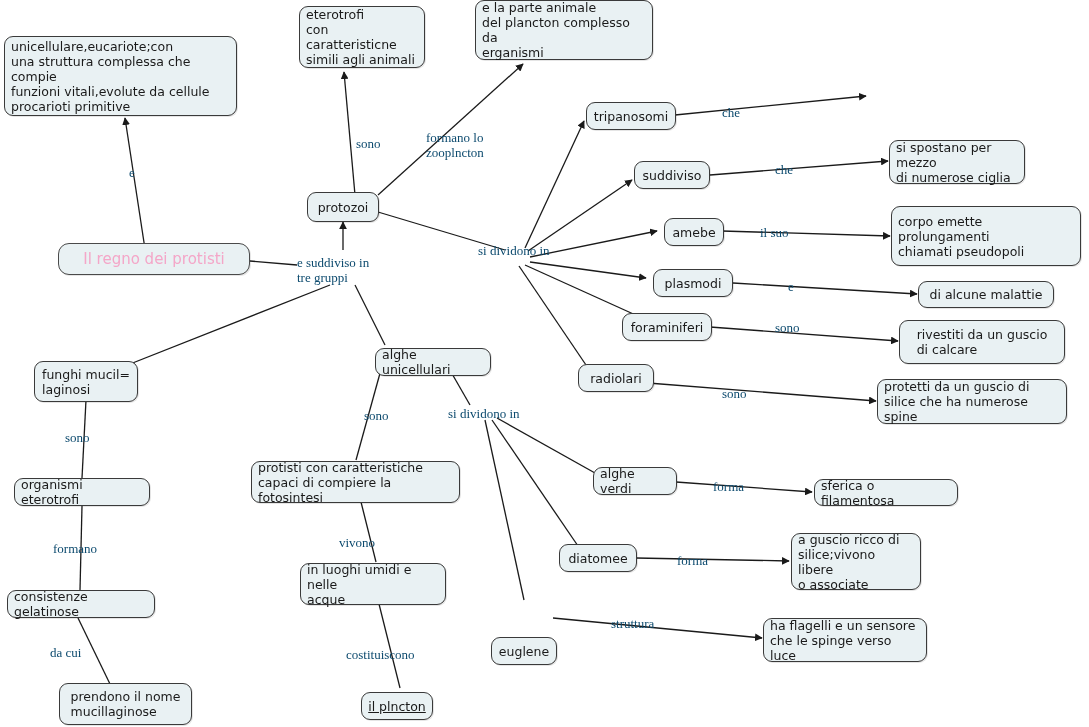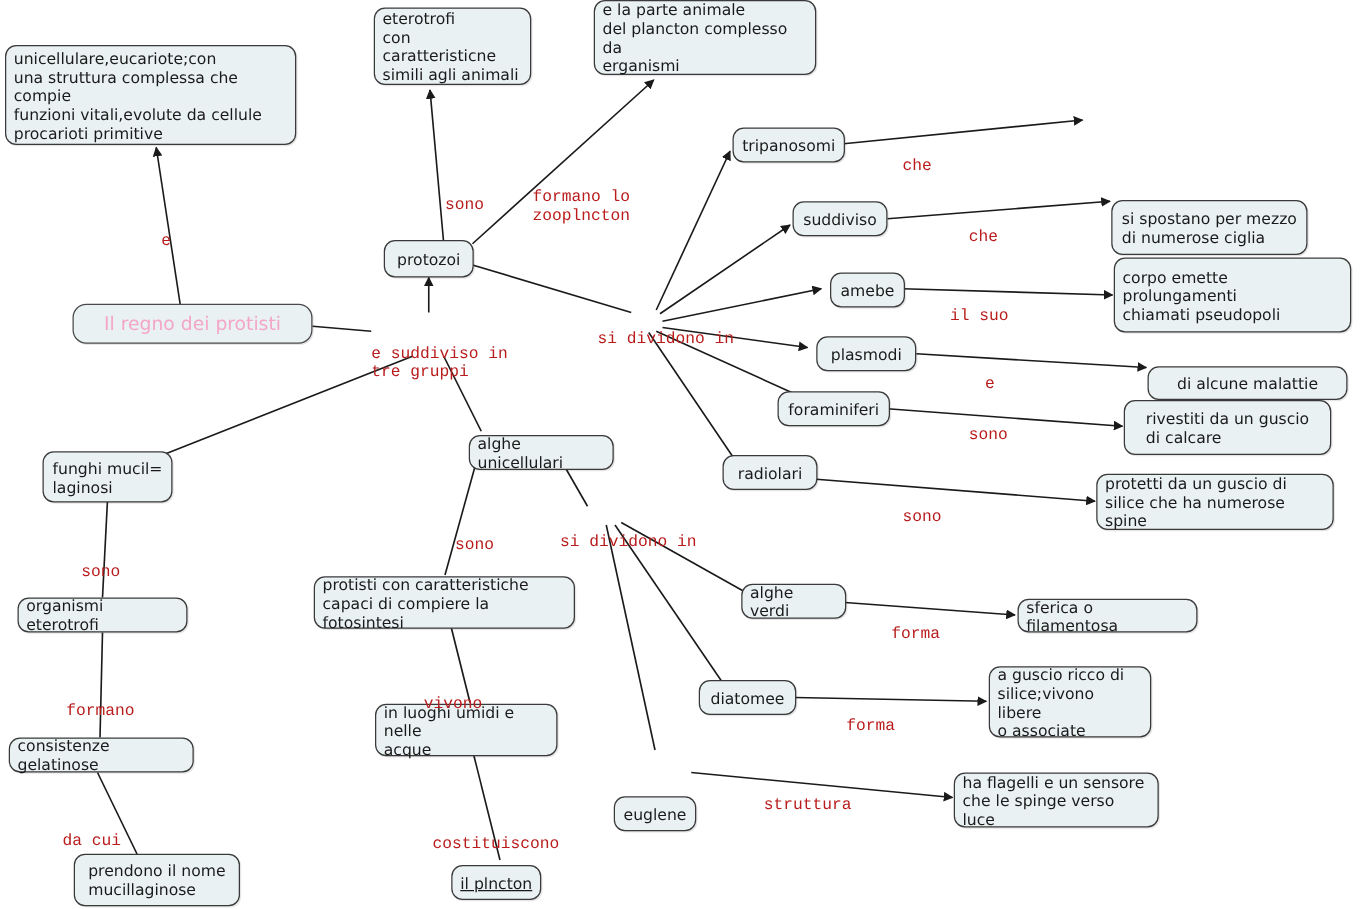"che" .link-label { color: #b91c1c -> #0c4a6e; font-family: Liberation Mono, monospace -> Liberation Serif, serif; margin-top: 20px -> none }
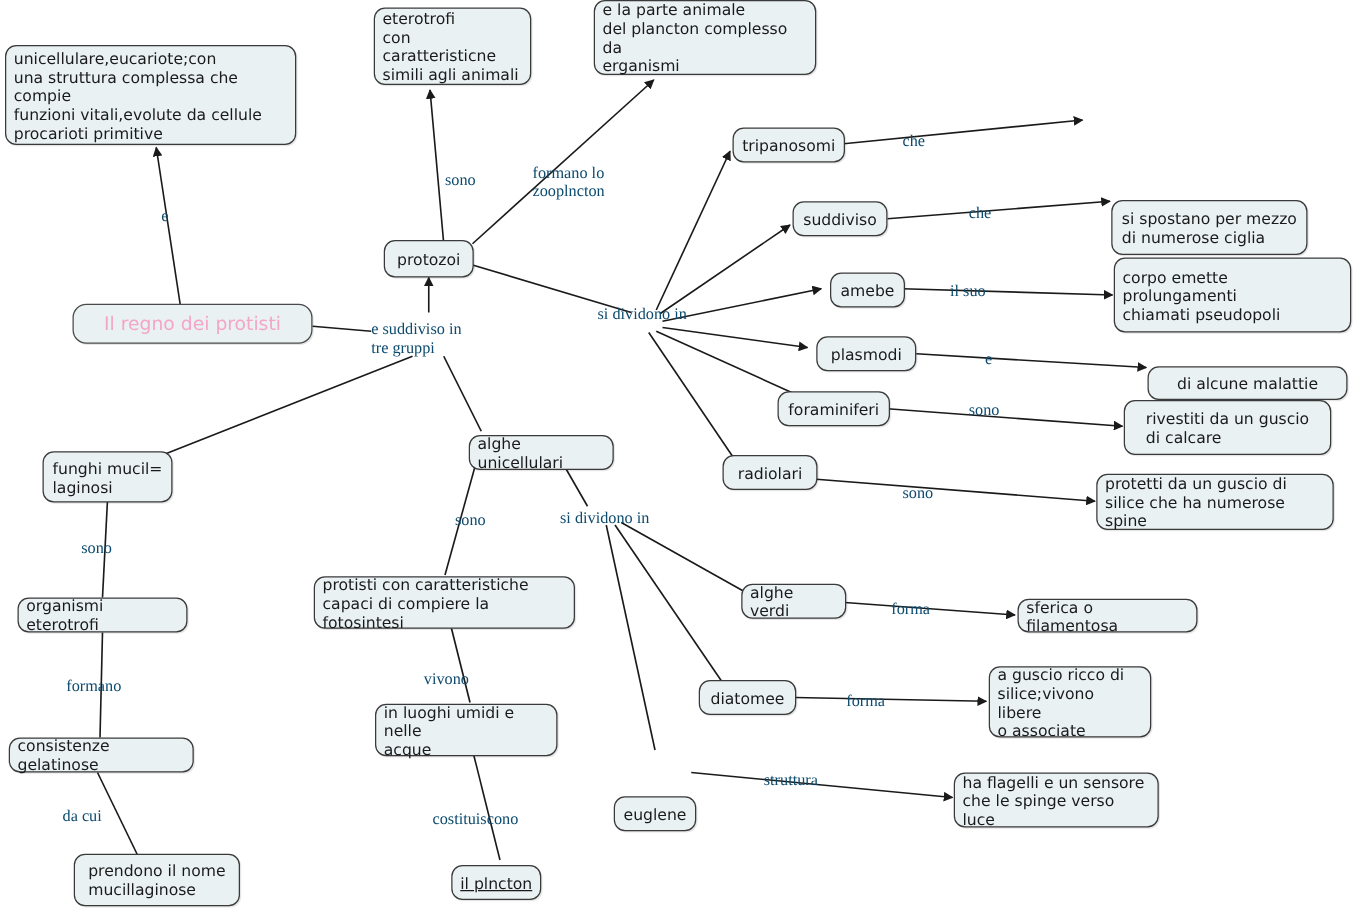"si spostano per mezzo" div.node { margin-top: 20px -> none; width: 157px -> 136px }
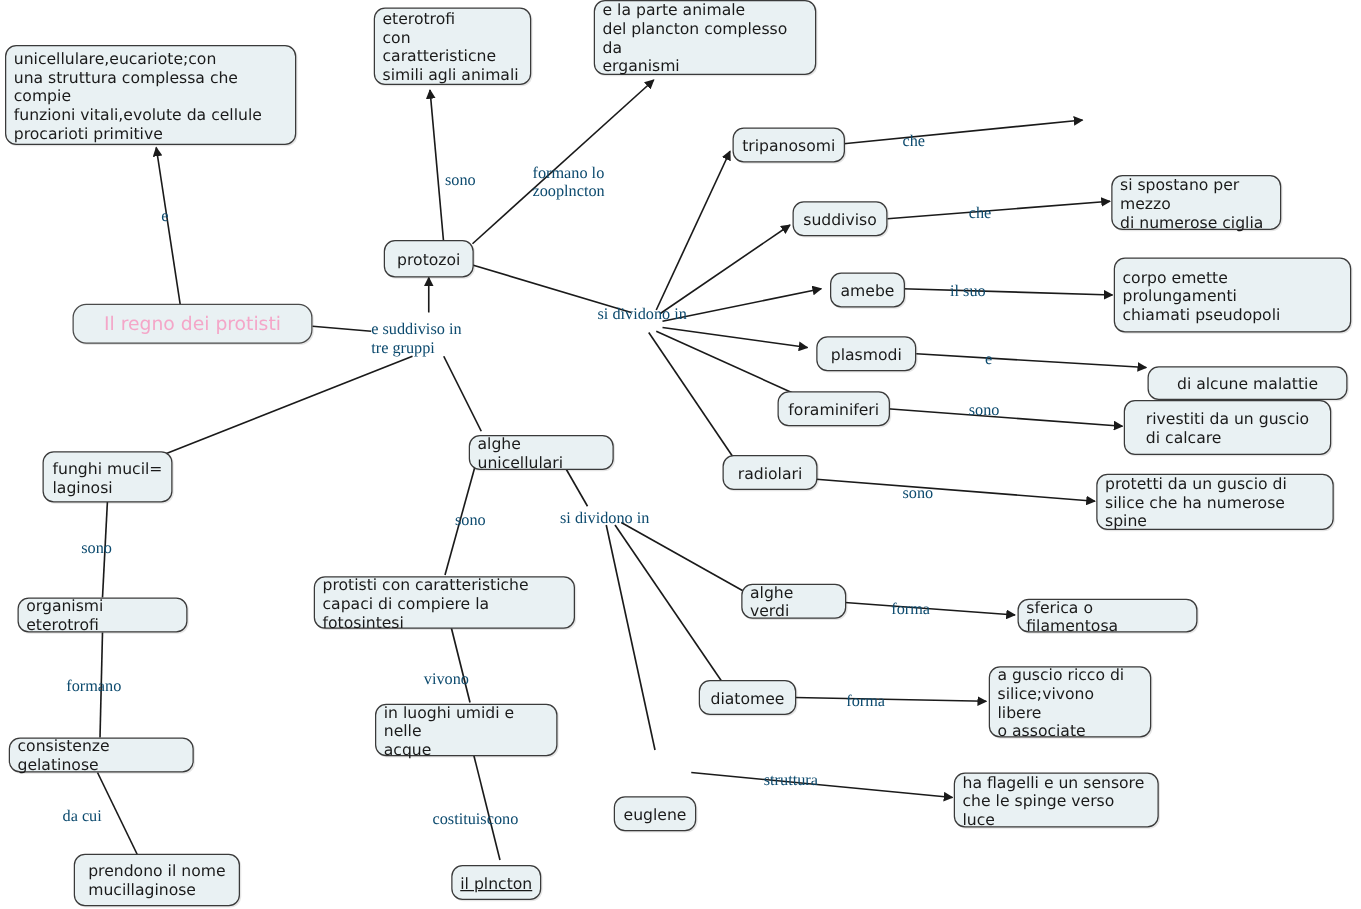"di alcune malattie" div.node { margin-top: 12px -> none; width: 160px -> 136px }
